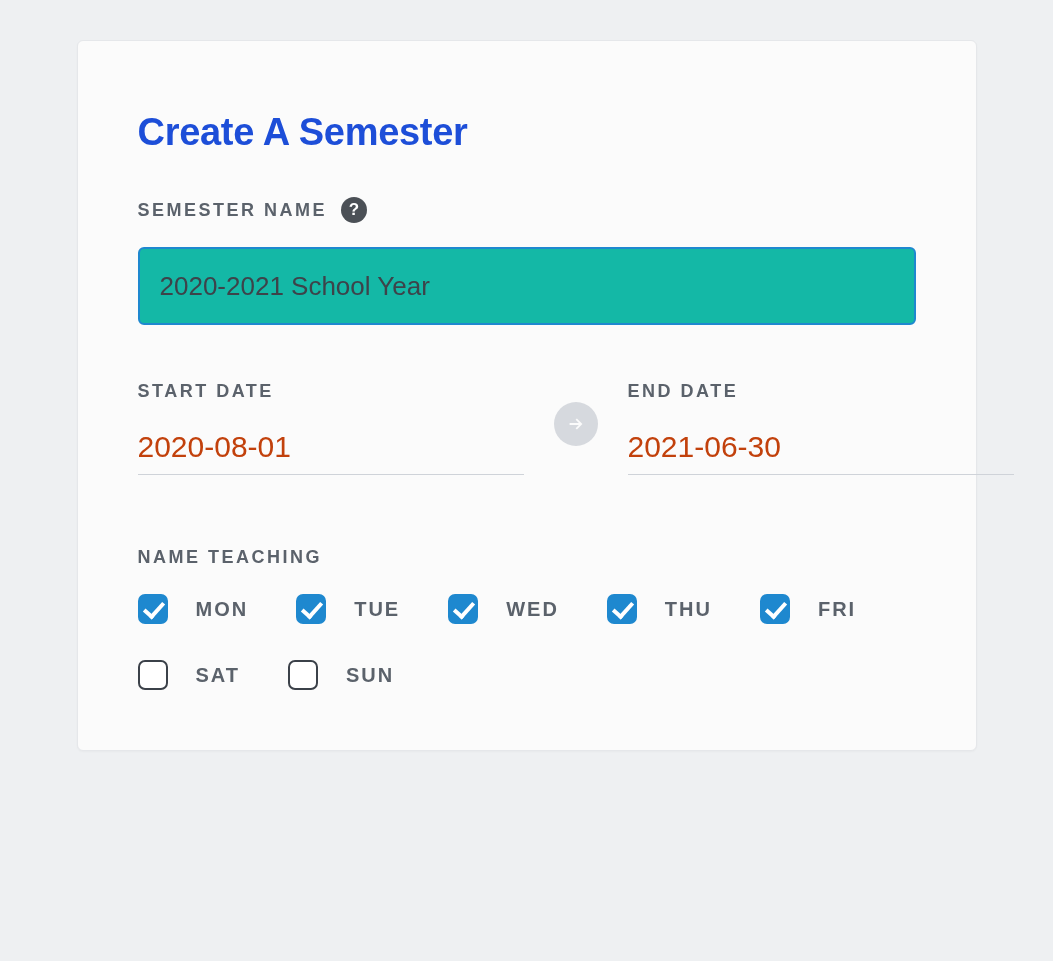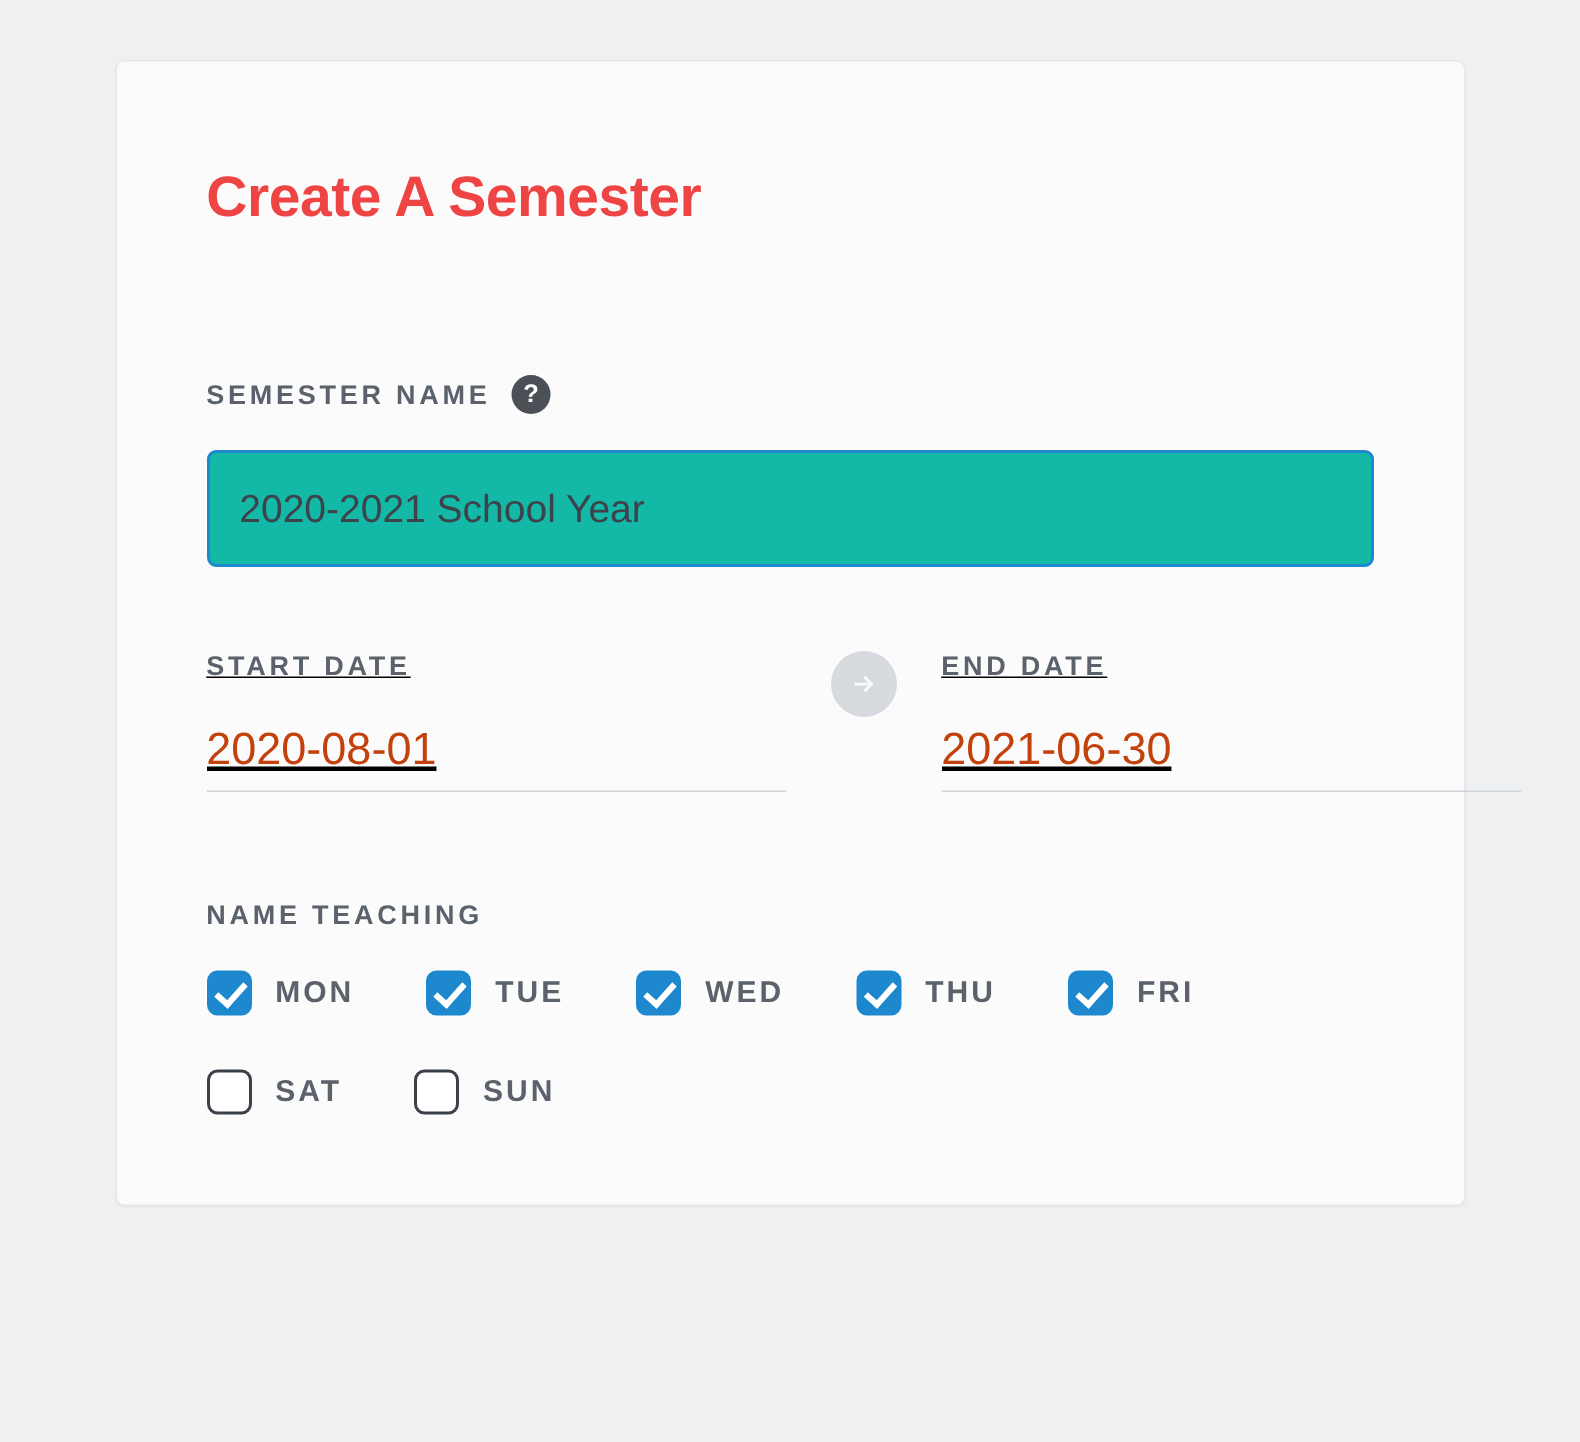"Create A Semester" .title { color: #ef4444 -> #1d4ed8; margin-bottom: 96px -> 43px }
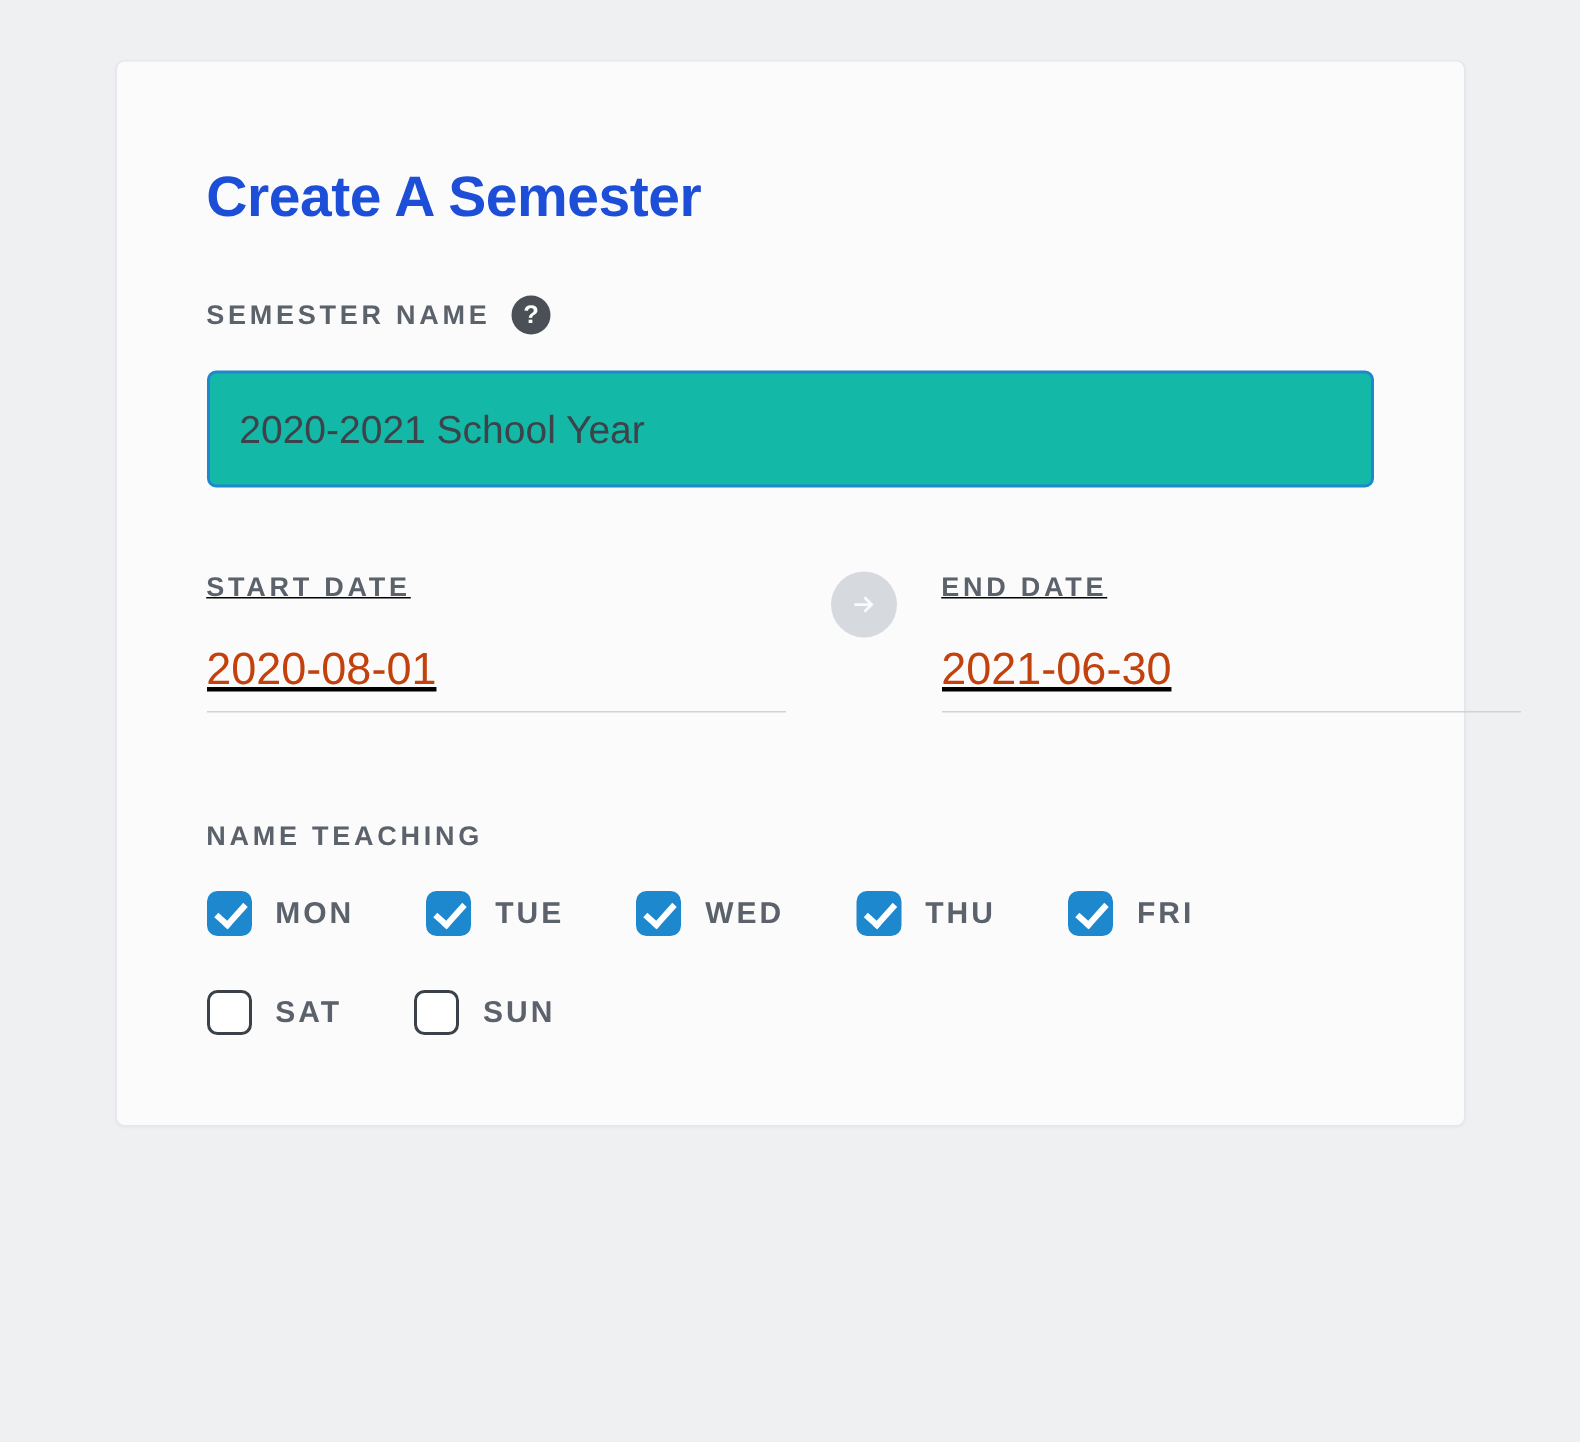"START DATE" .dates-row { align-items: flex-start -> center; text-decoration: underline -> none }
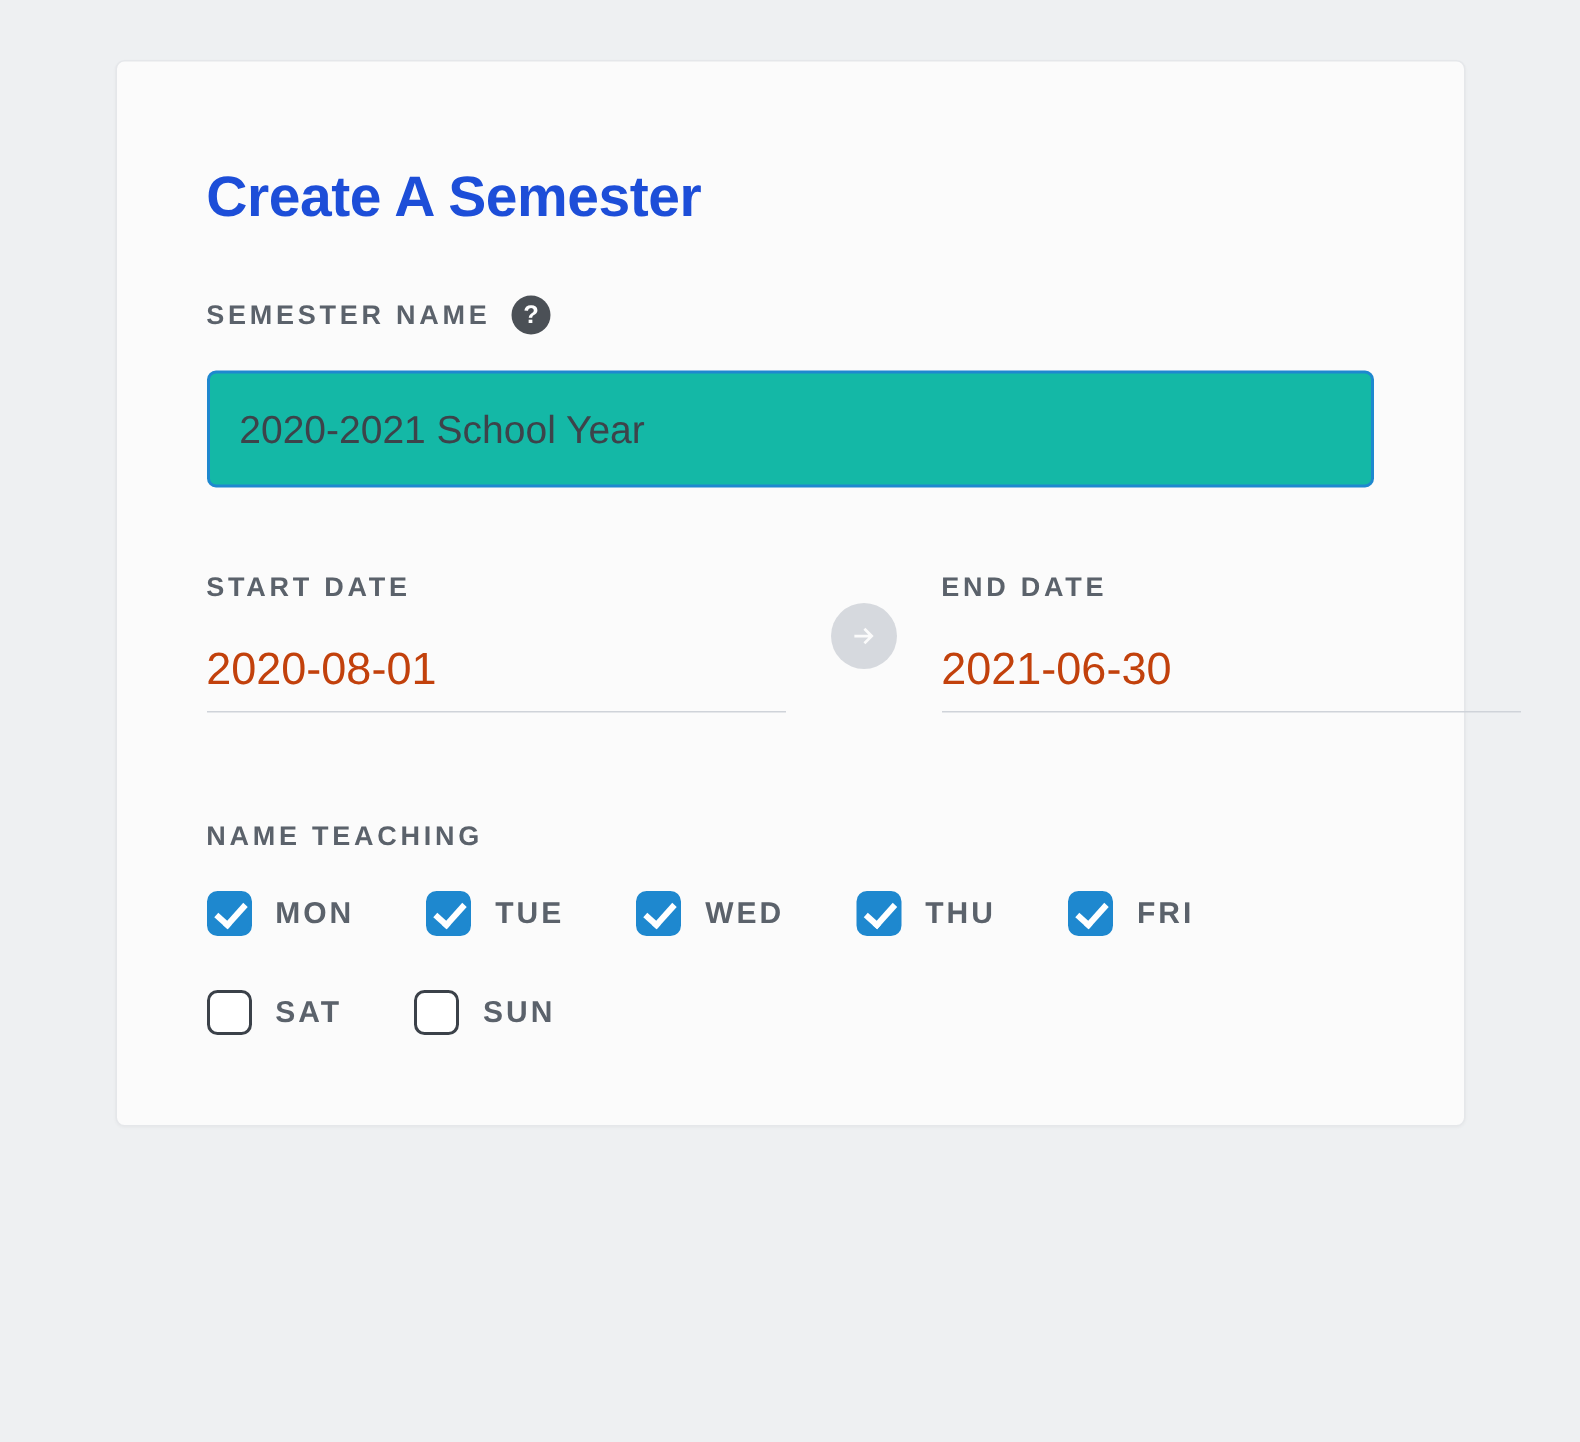"MON" .day { gap: 16px -> 28px }
